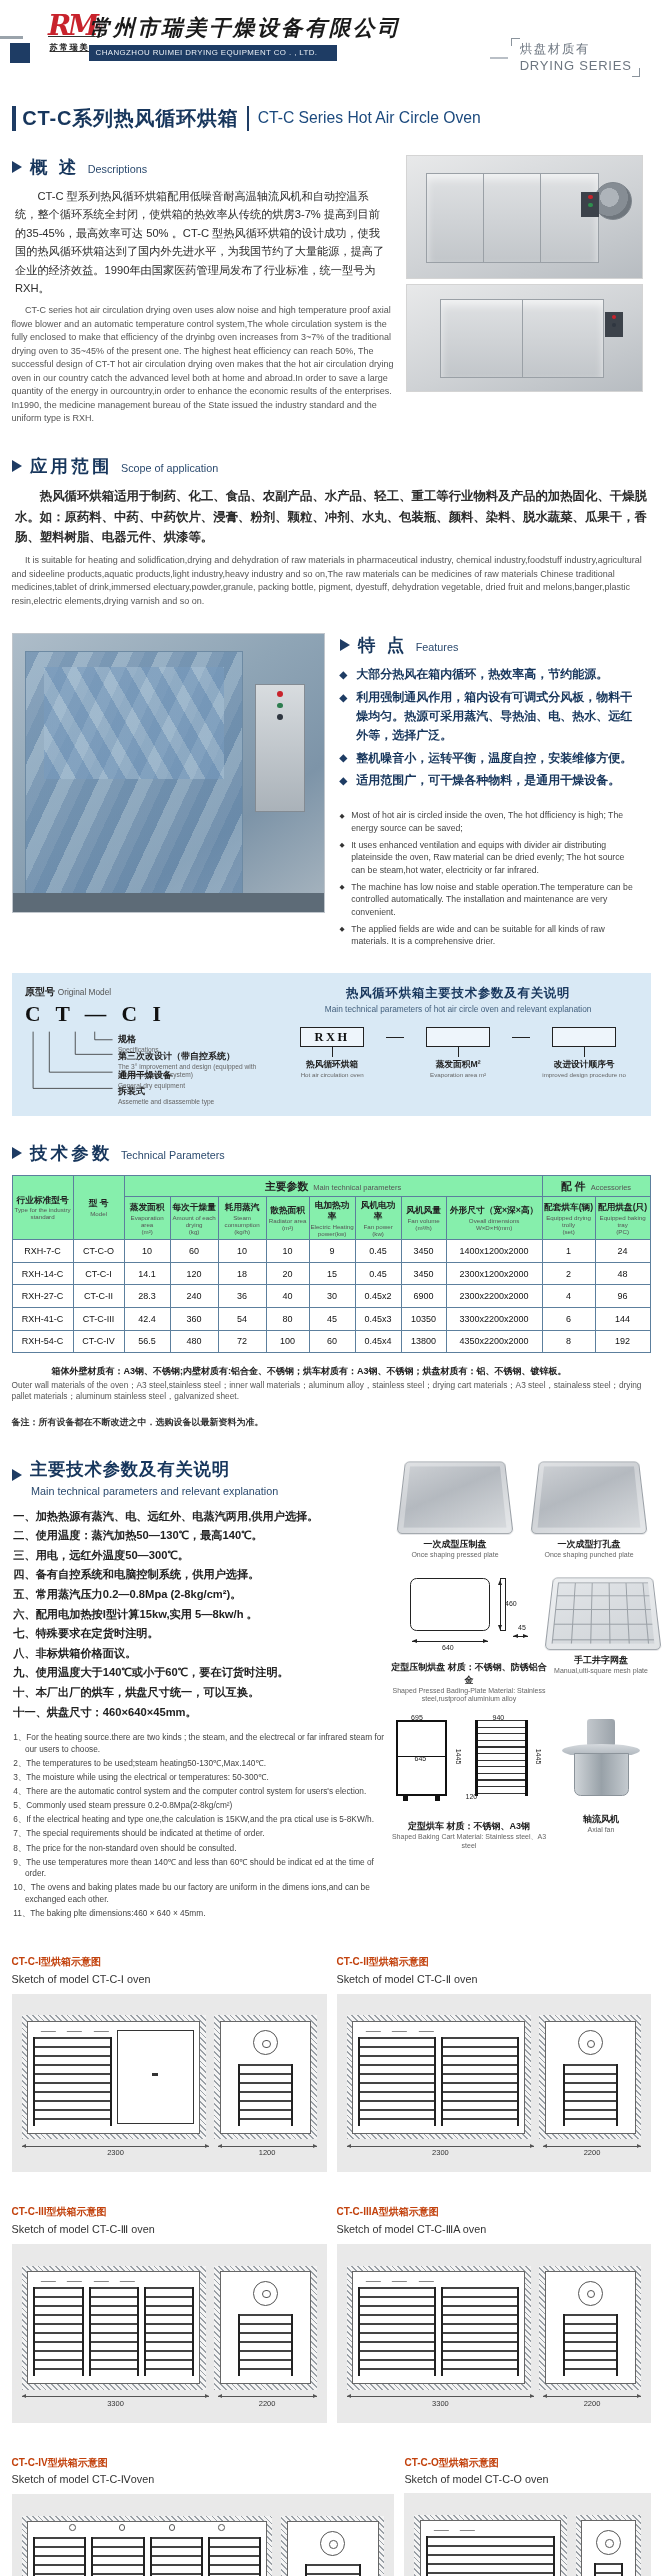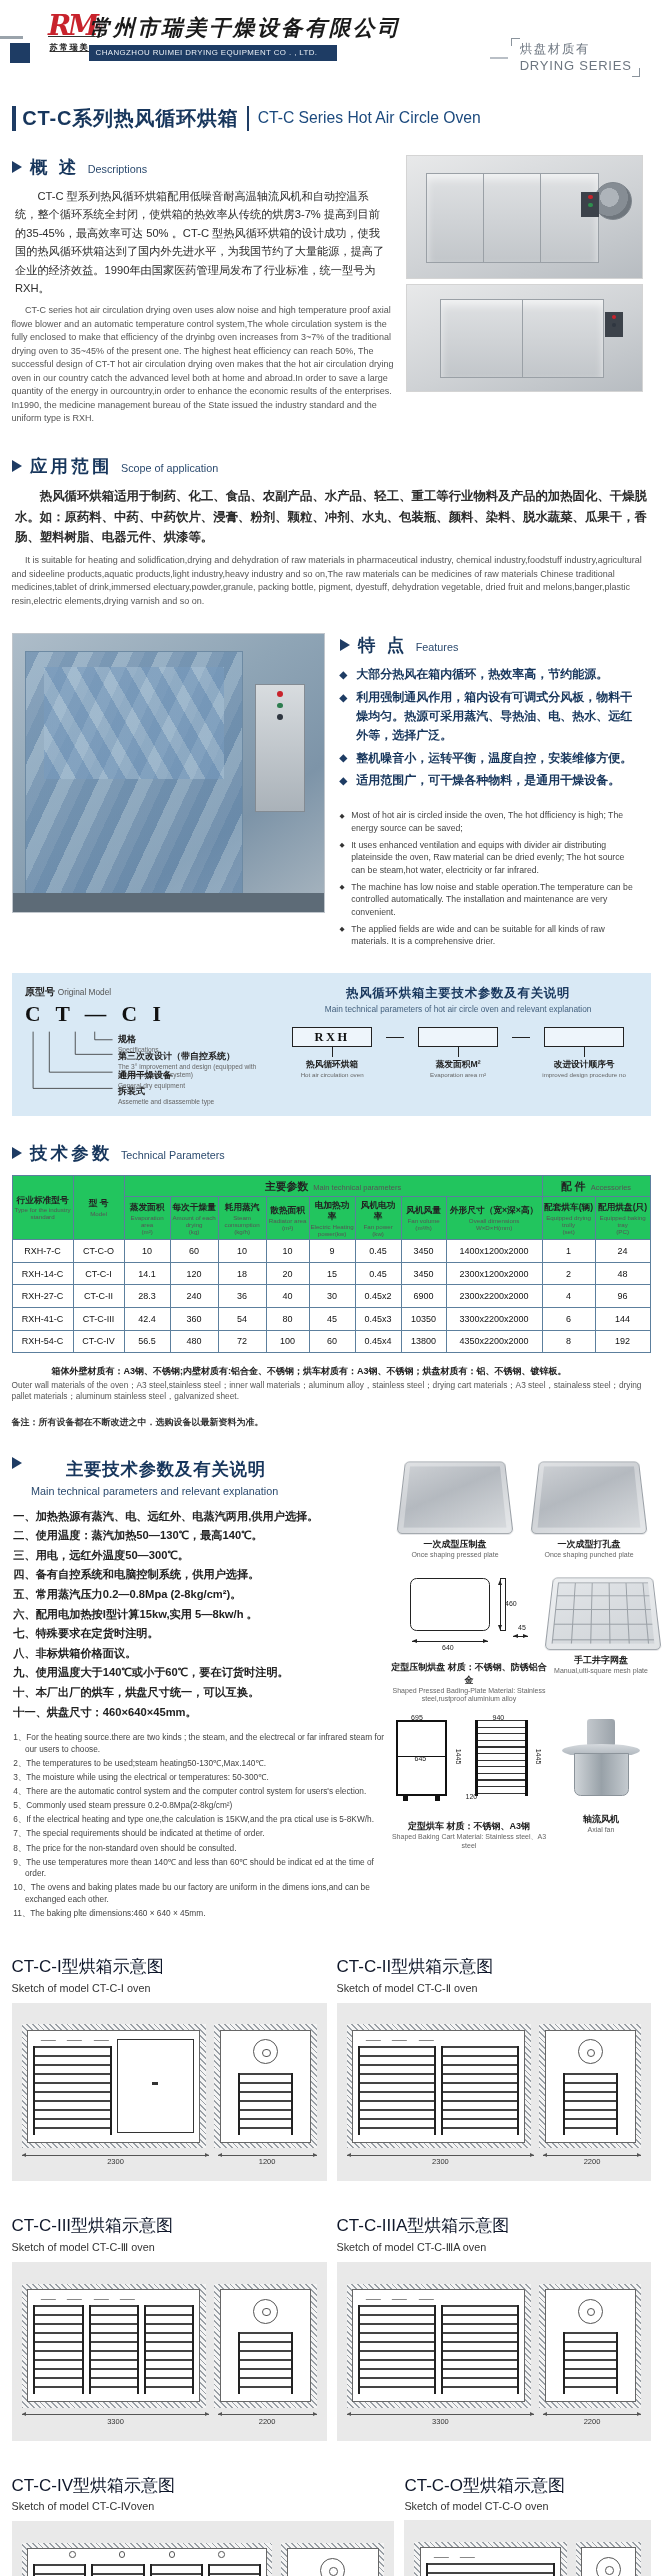"RXH" .rxh-box { width: 80px -> 64px }
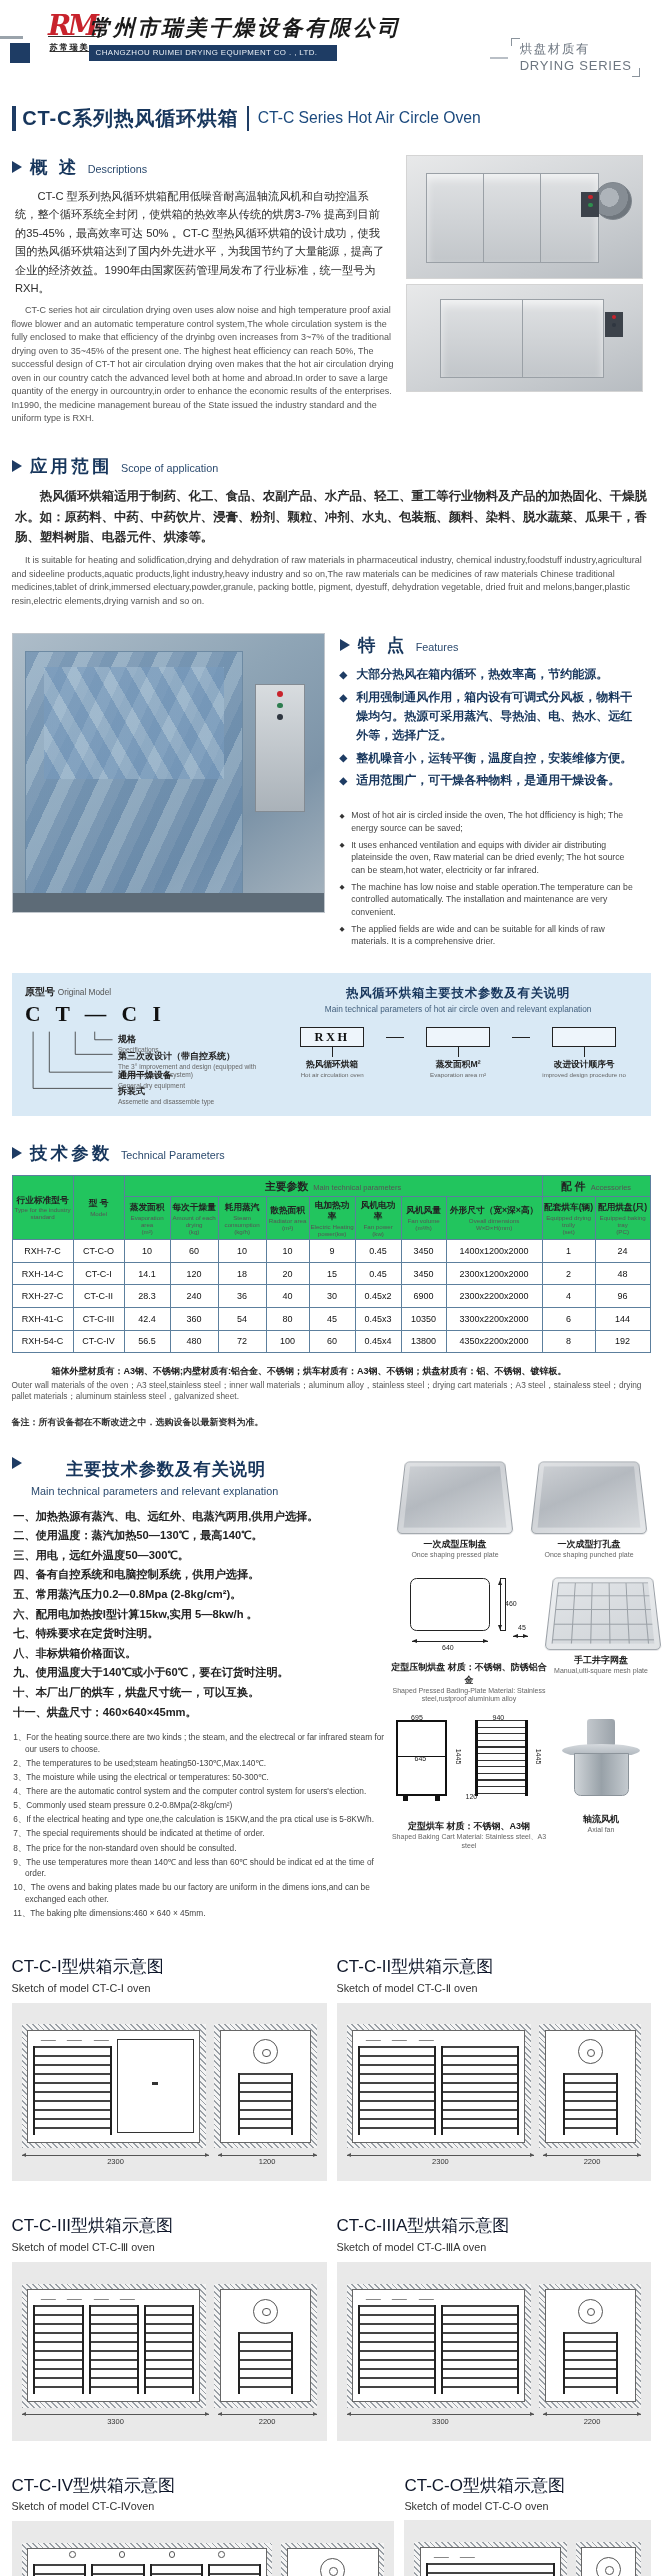"主要参数 Main technical parameters" table.params th { background: #22c55e -> #86efac }
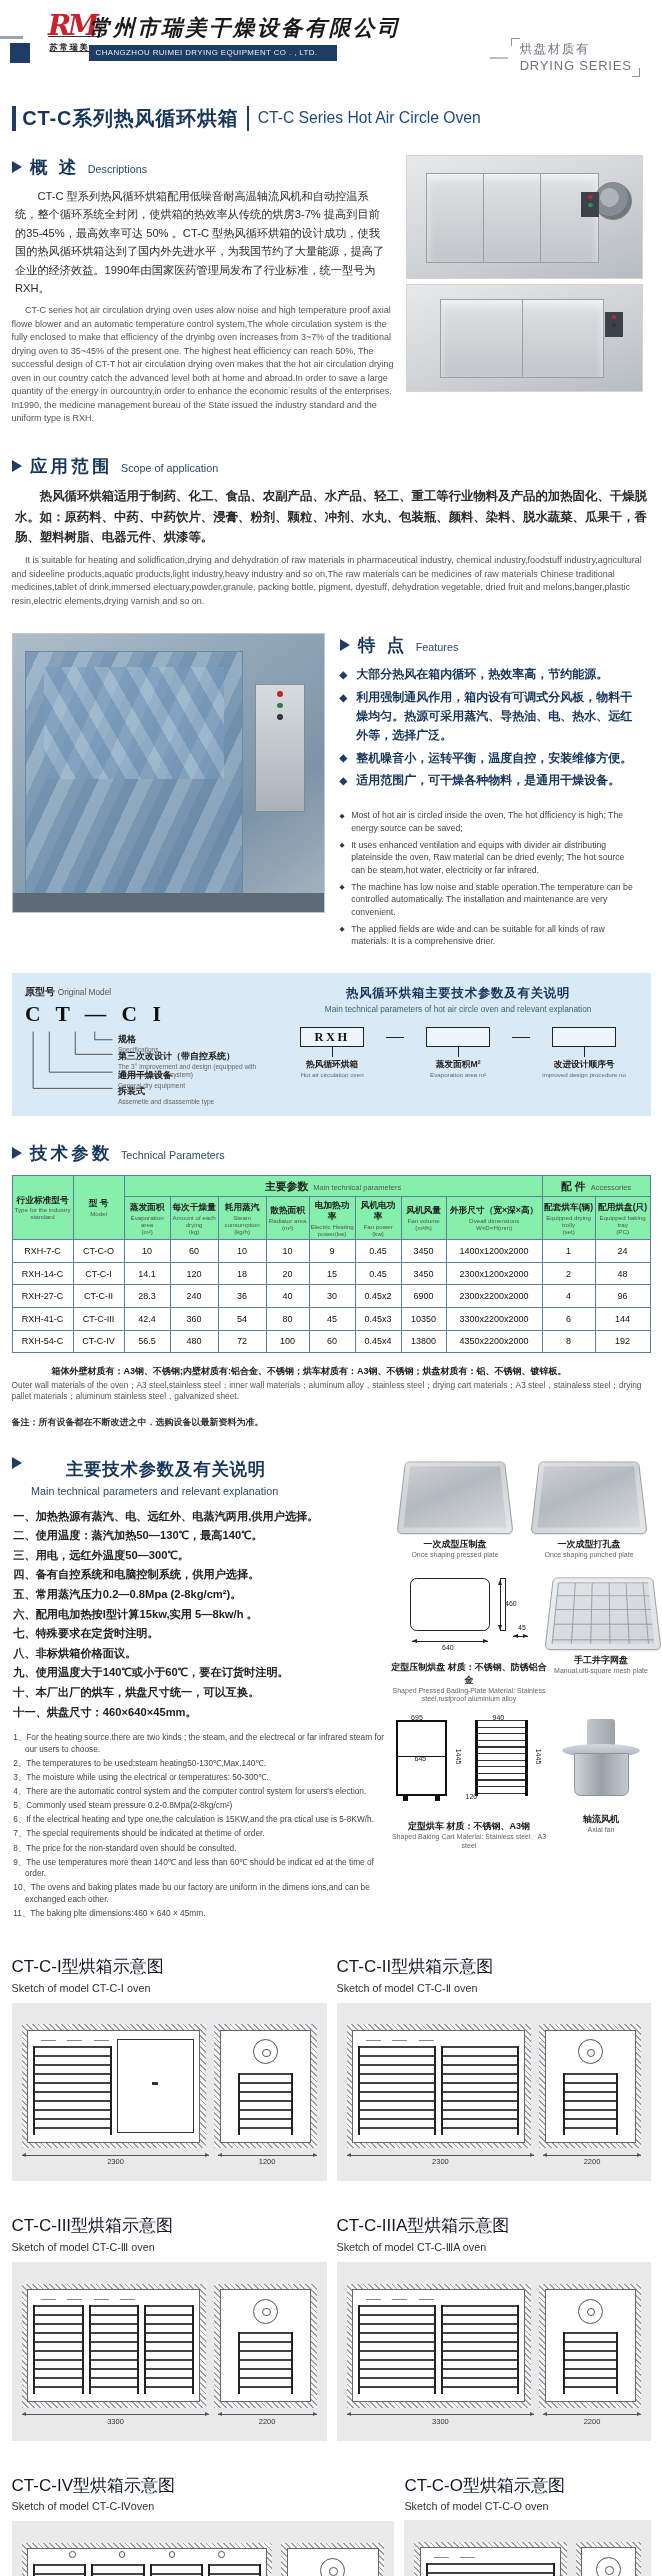"主要技术参数及有关说明" .expl-h-cn { align-items: flex-start -> flex-end; gap: 36px -> none }
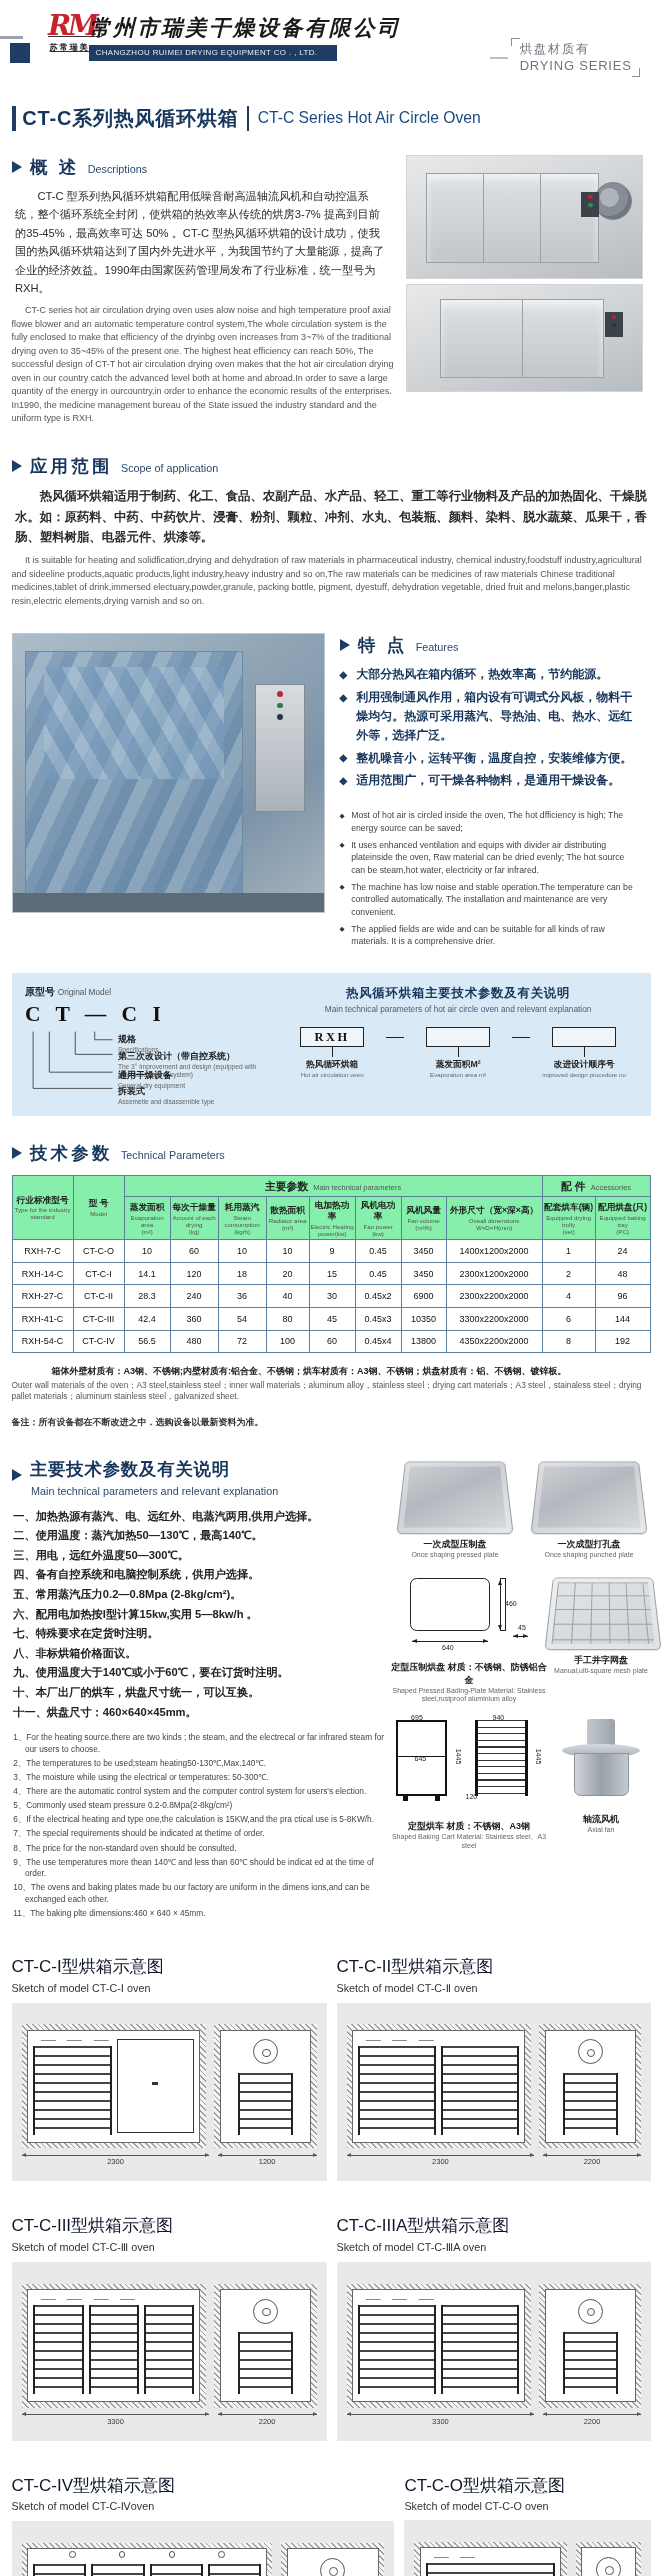"CT-C-I型烘箱示意图" .sk-title { color: #0f172a -> #c2410c; font-size: 17px -> 10px; font-weight: normal -> bold }
